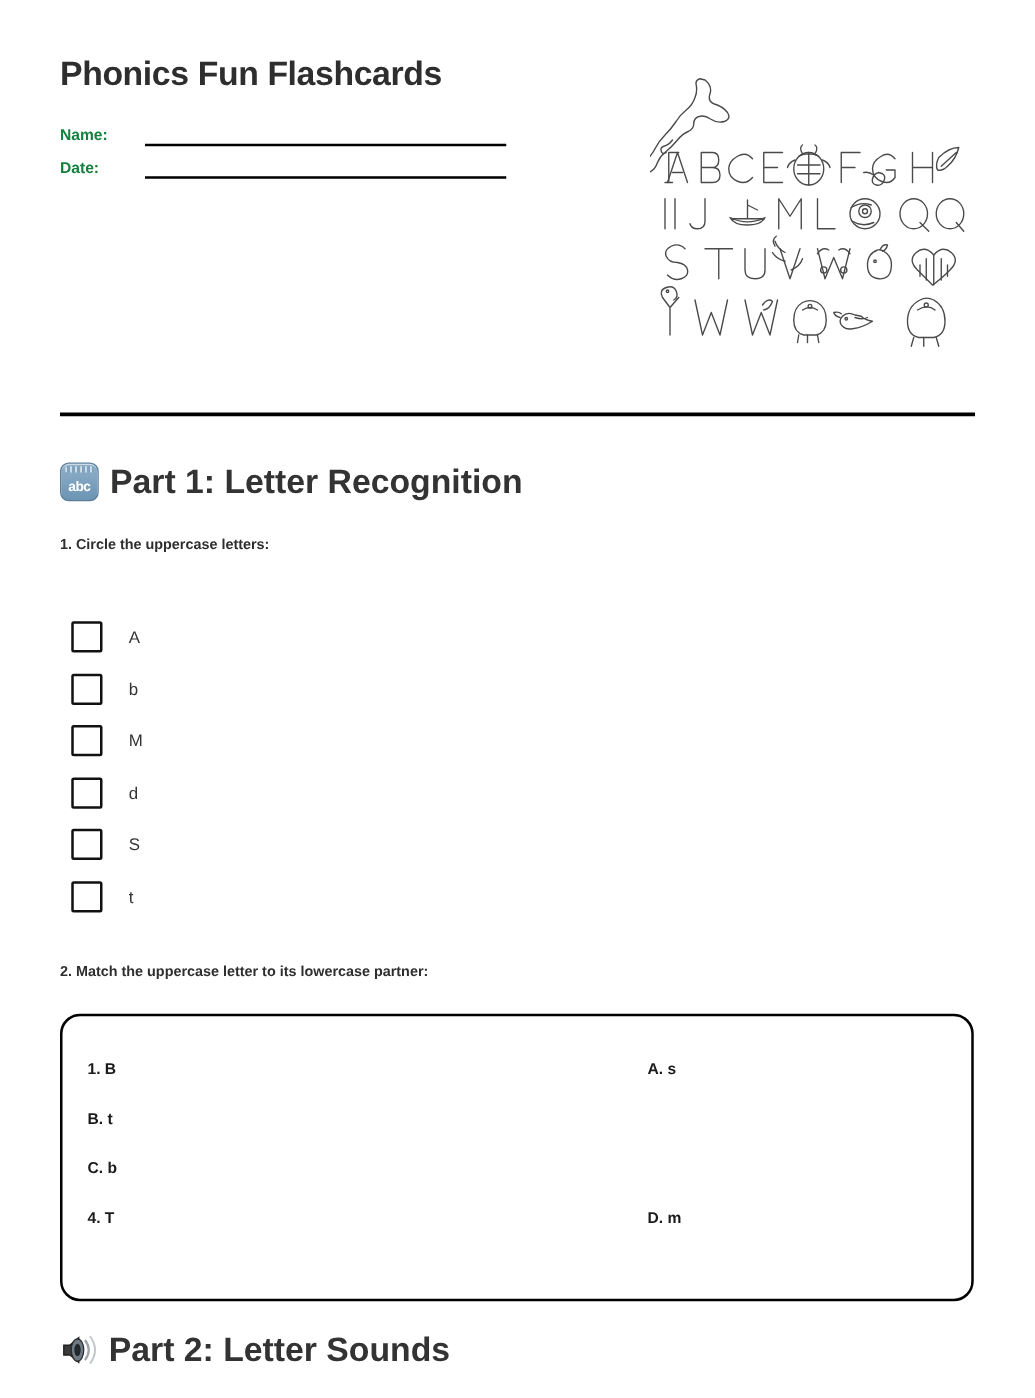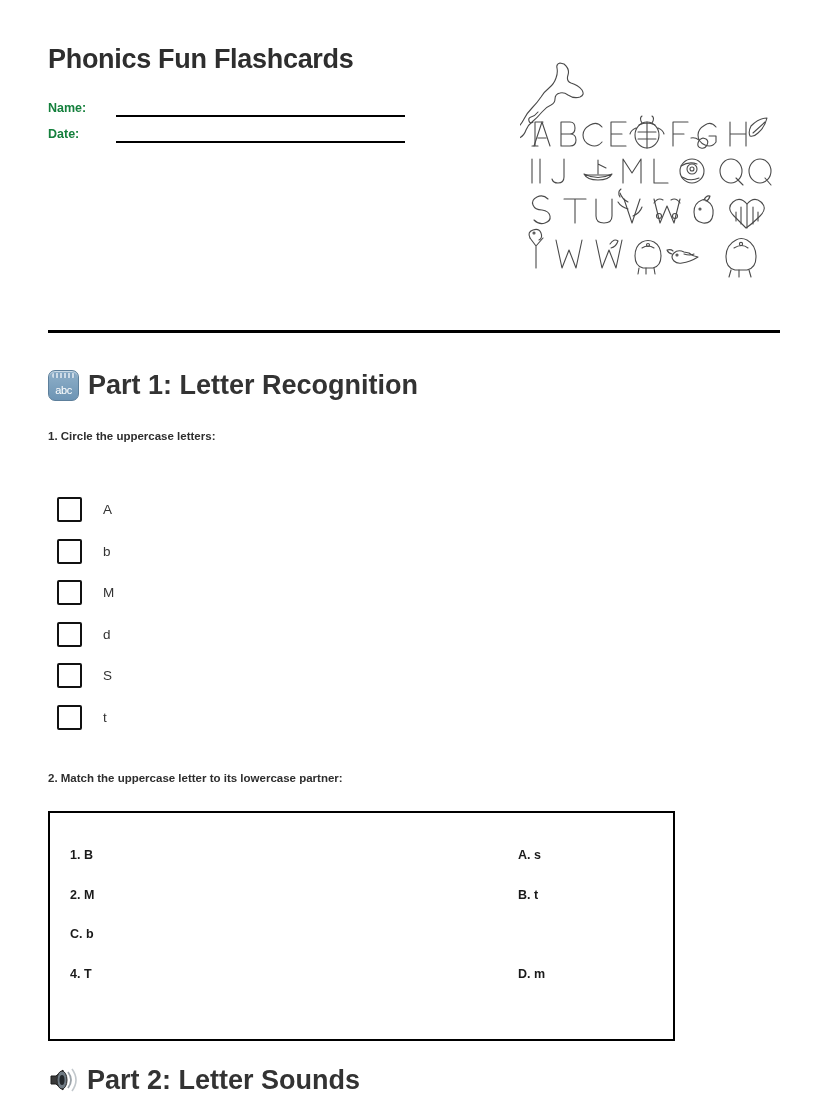"abc" .icon-abc span { font-weight: normal -> bold }
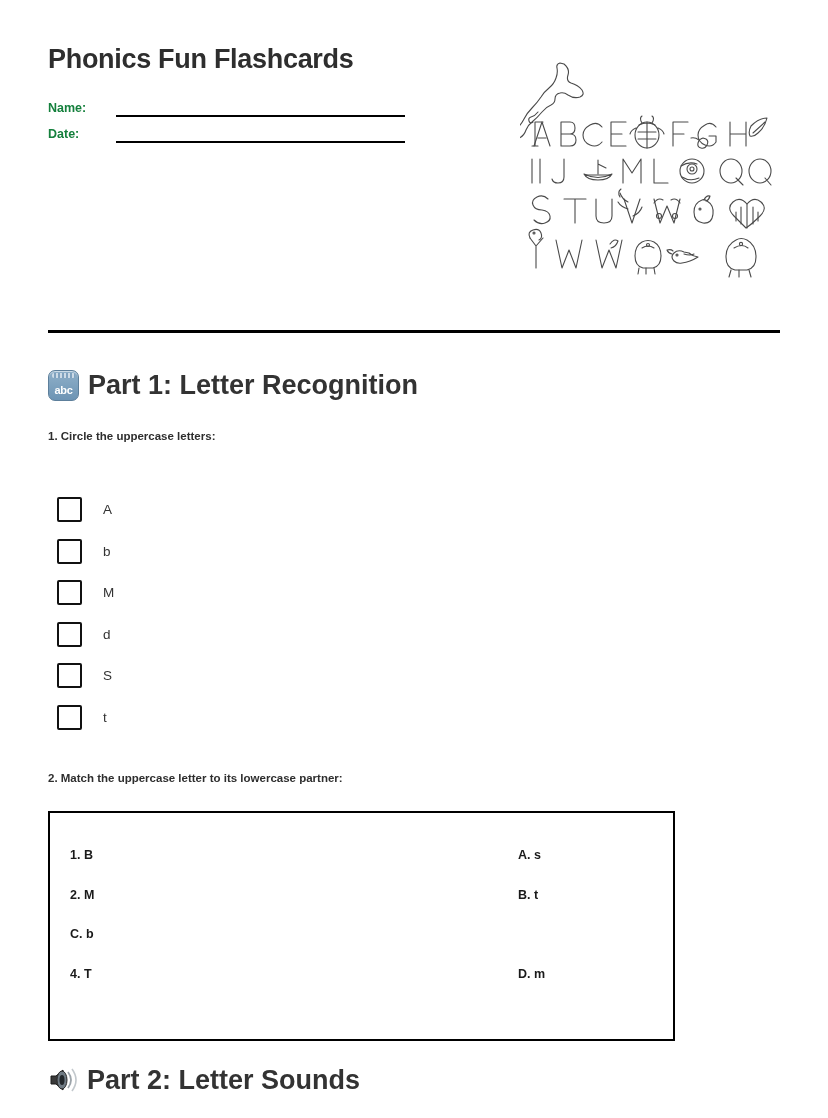"1. B" .match-box { border-radius: 0 -> 16px; width: 627px -> 731px }
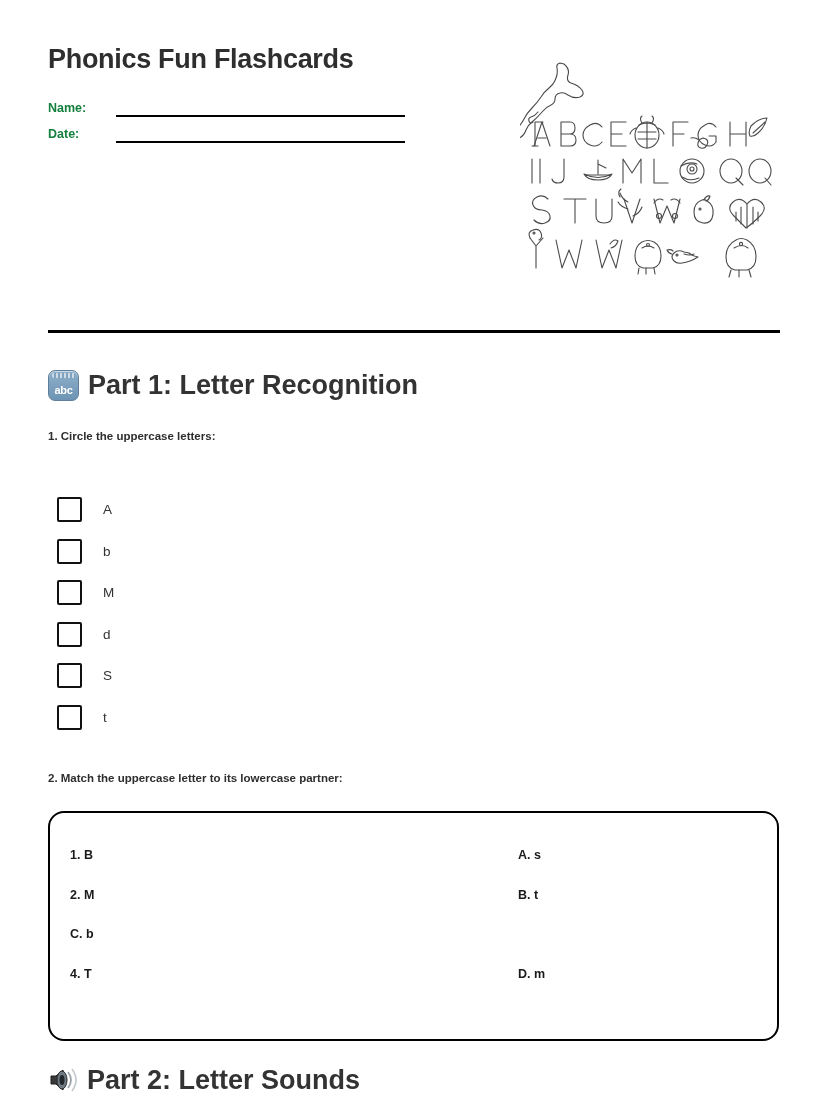"2. M" span.match-left { html: <span>2. M</span> -> none }
